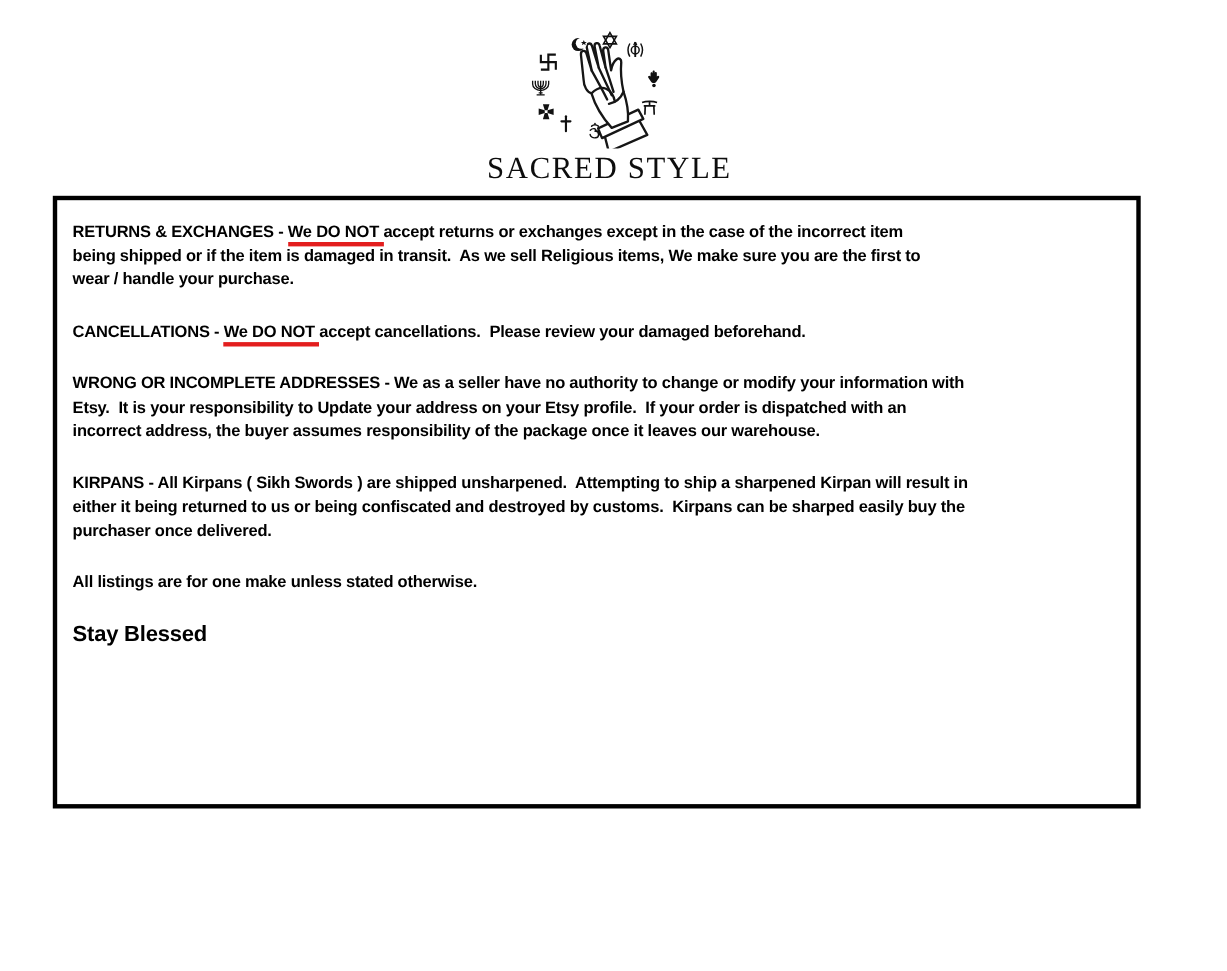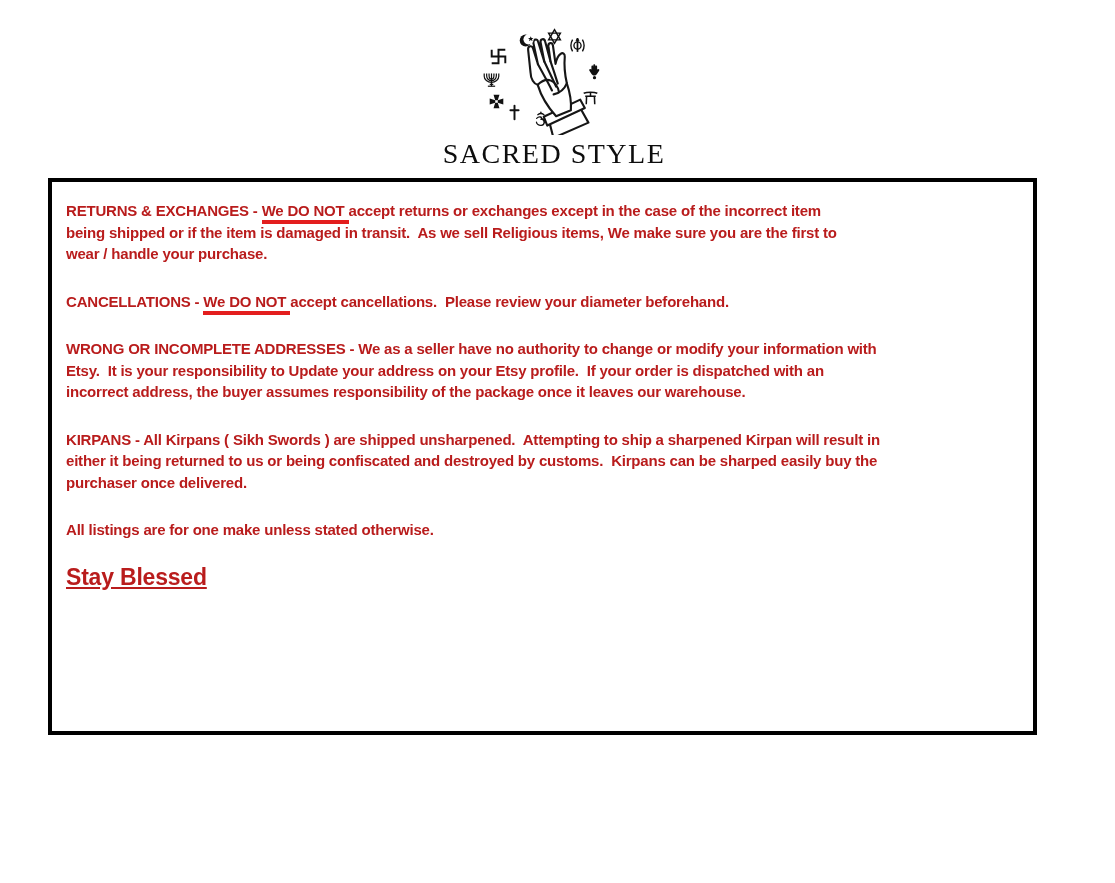"RETURNS & EXCHANGES - We" .para { color: #b91c1c -> #000000 }
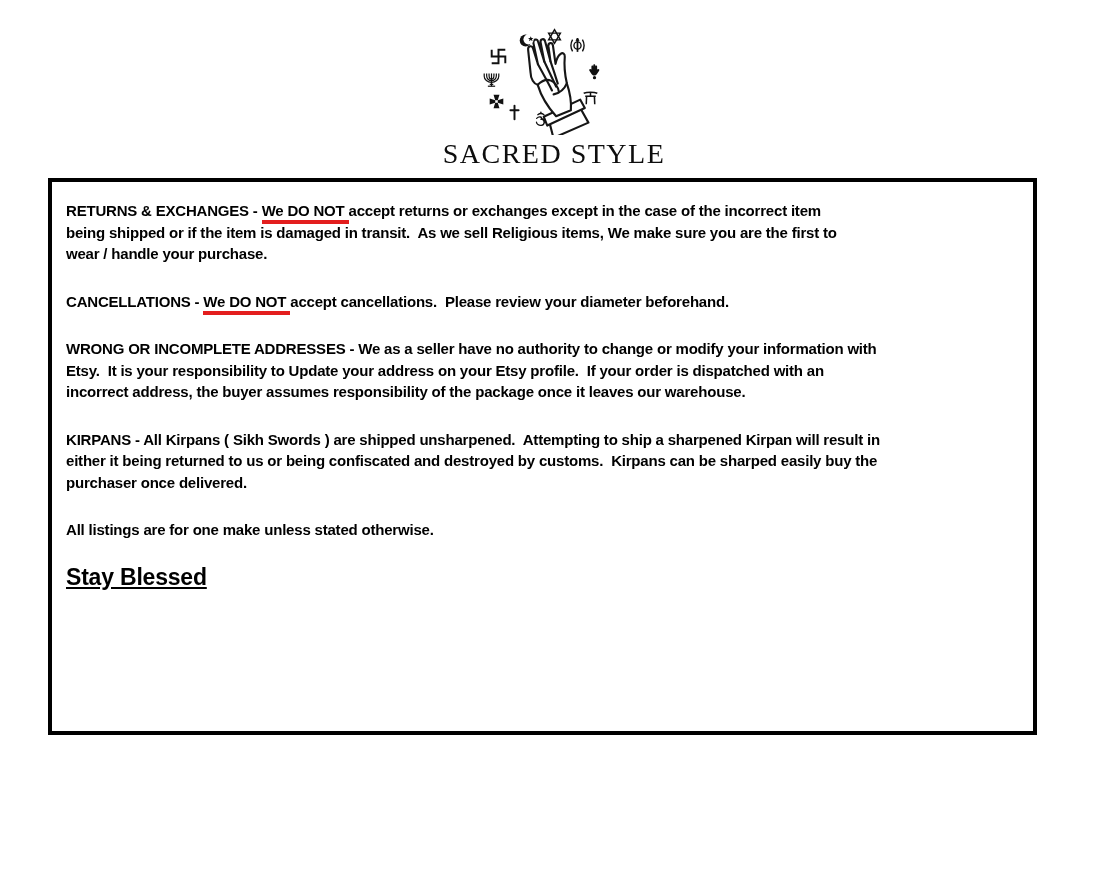"accept cancellations. Please review your" span { text: diameter -> damaged }
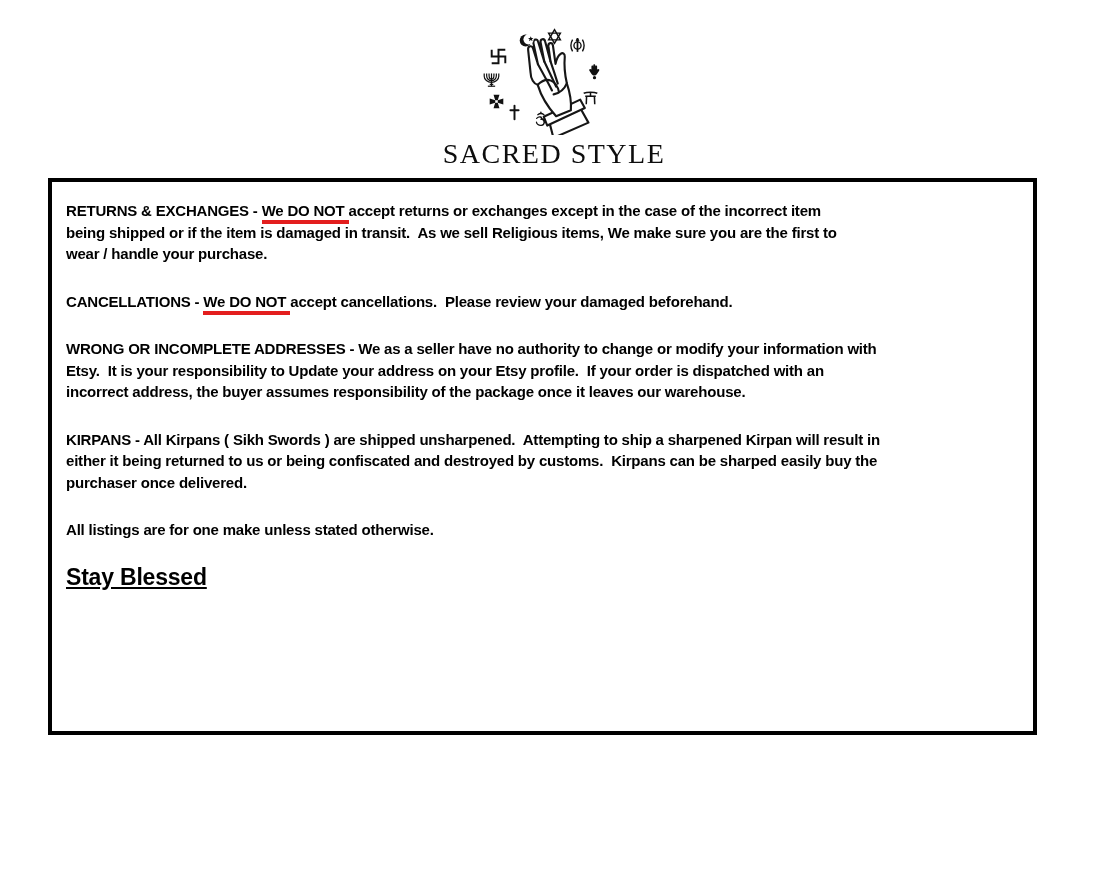"Stay Blessed" .signoff { font-size: 23px -> 20px; text-decoration: underline -> none }
